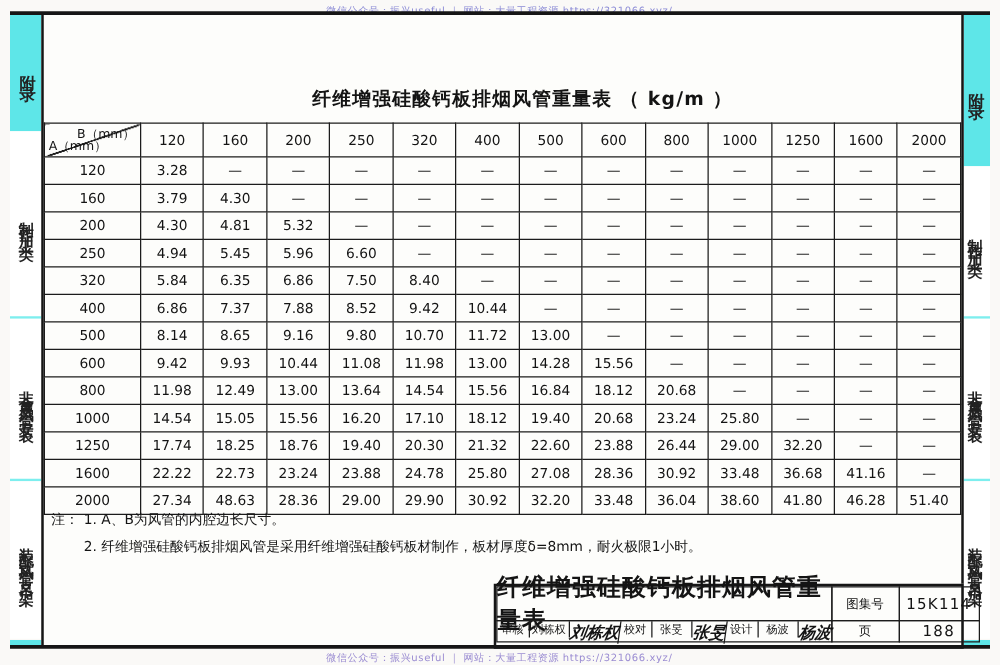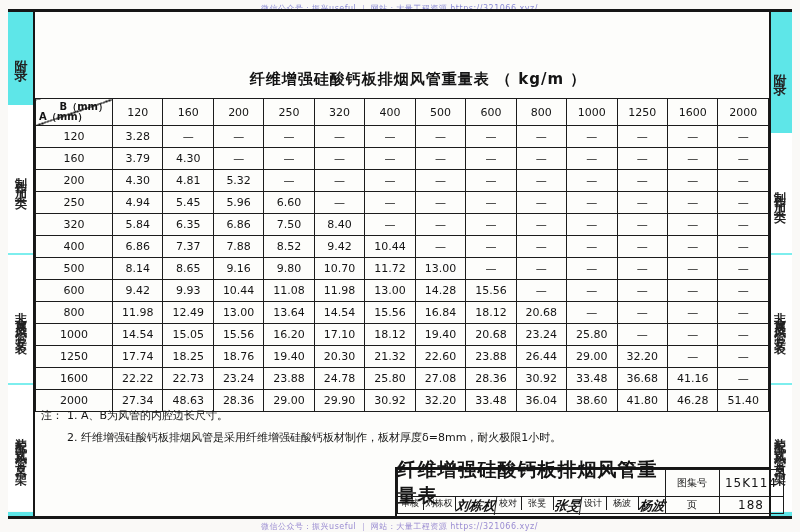"B（mm）" .corner { font-weight: bold -> none }
